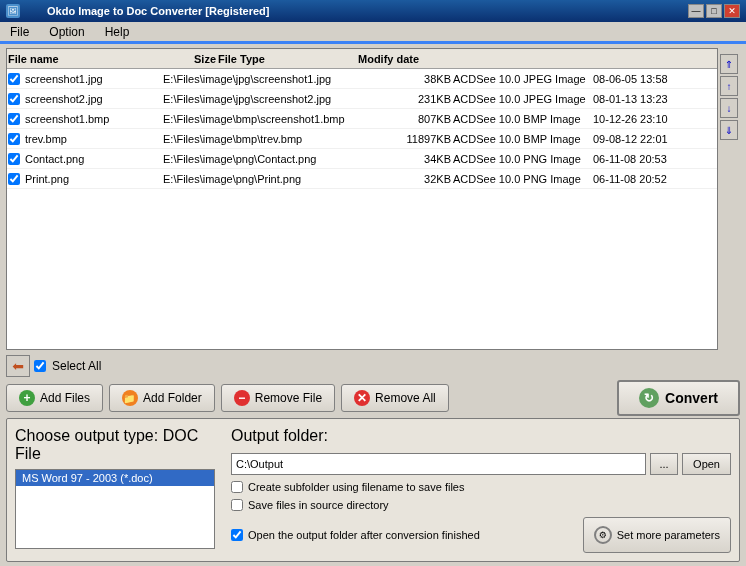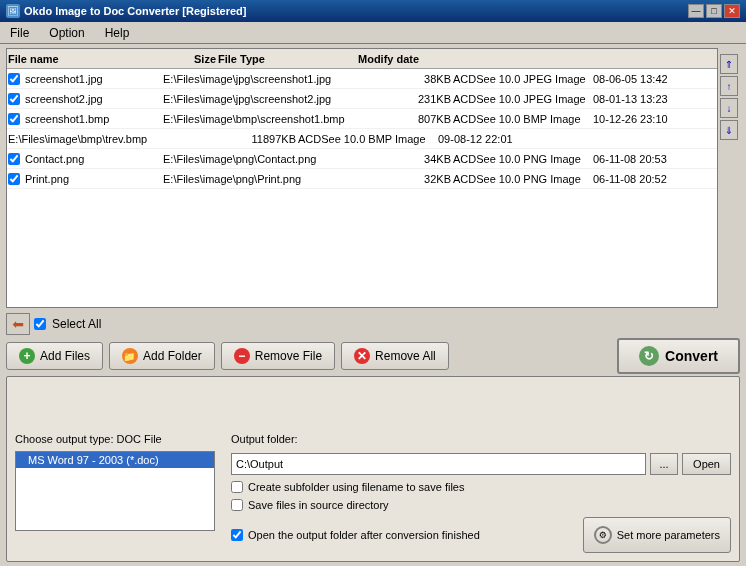"Okdo Image to Doc Converter" .title-text { margin-left: none -> 23px }
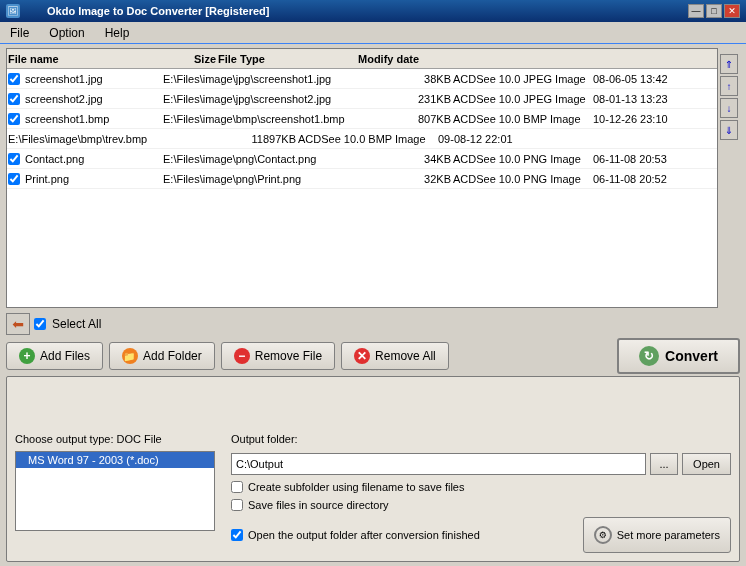"File" .menu-bar { border-bottom: 1px solid #3b82f6 -> 3px solid #3b82f6 }
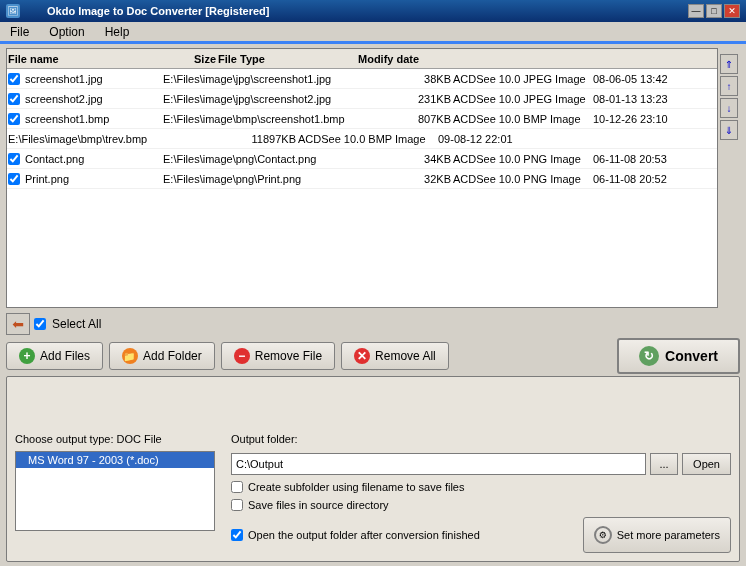"08-06-05 13:42" div.col { text: 13:42 -> 13:58 }
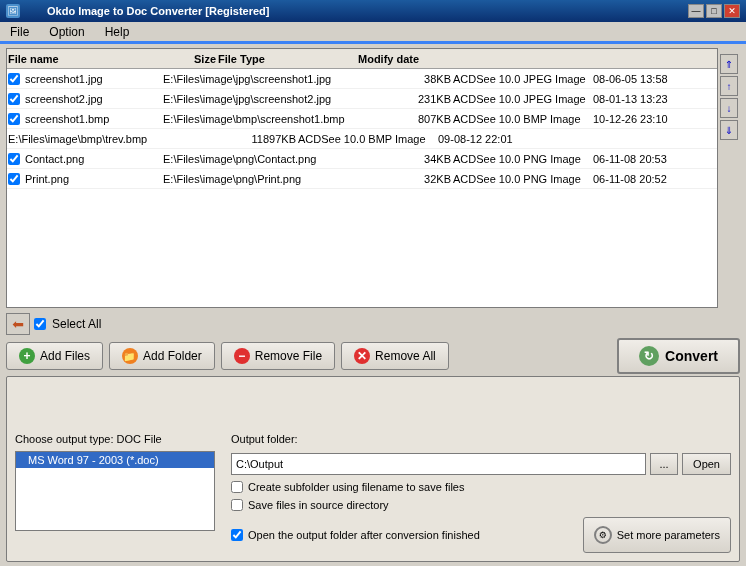"trev.bmp" div.col { html: none -> <div> <input> <span>trev.bmp</span> </div> }
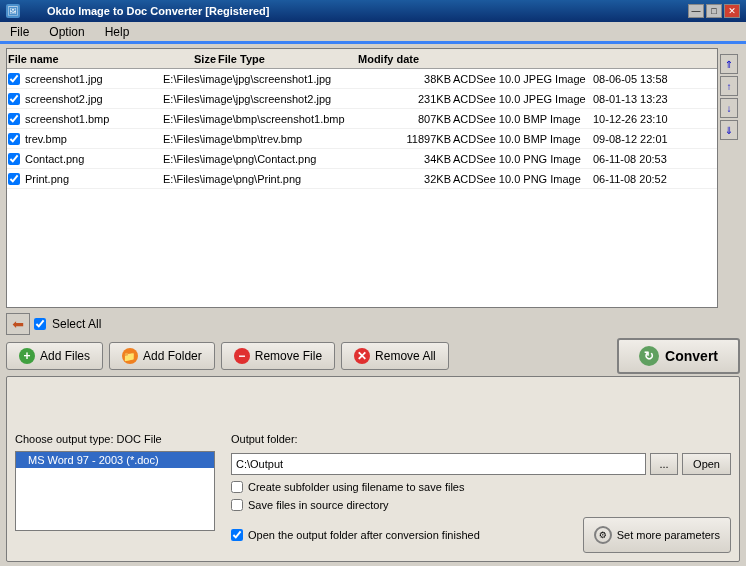"Choose output type: DOC File" .section-label { font-size: 11px -> 16px; margin-top: 48px -> none }
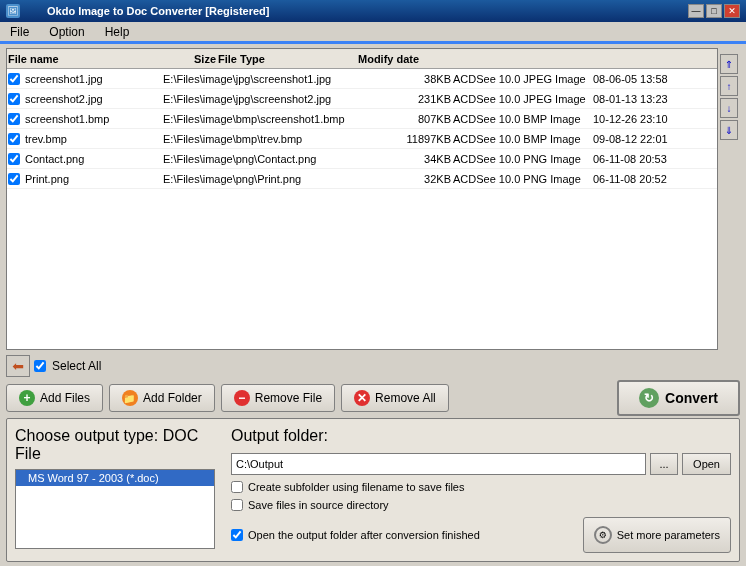"MS Word 97 - 2003" .type-listbox-item { padding: 2px 12px -> 2px 6px }
